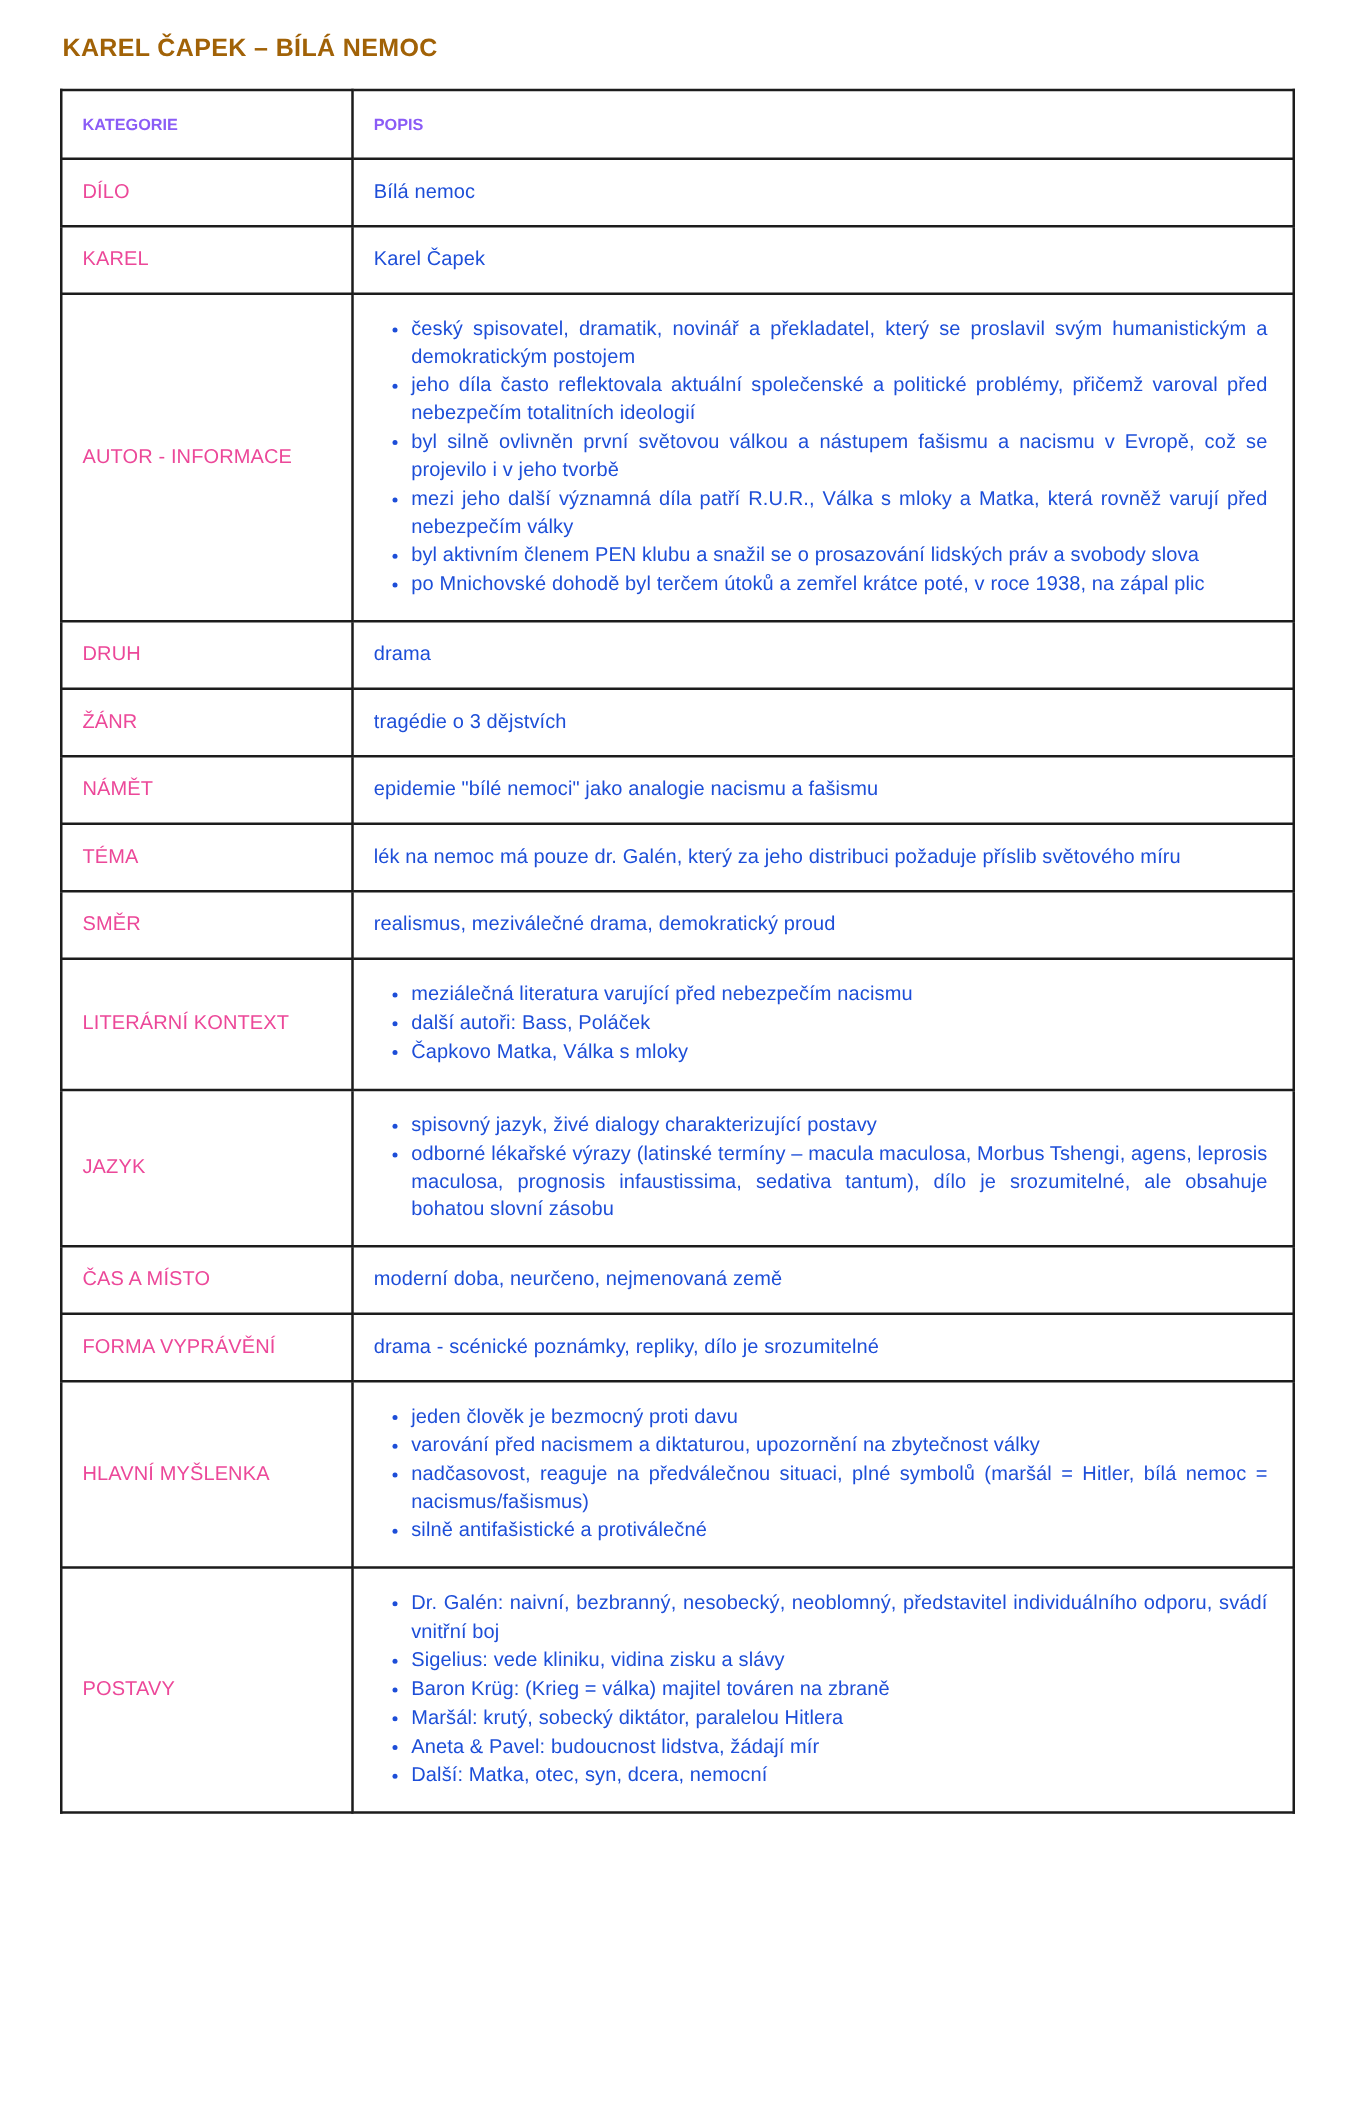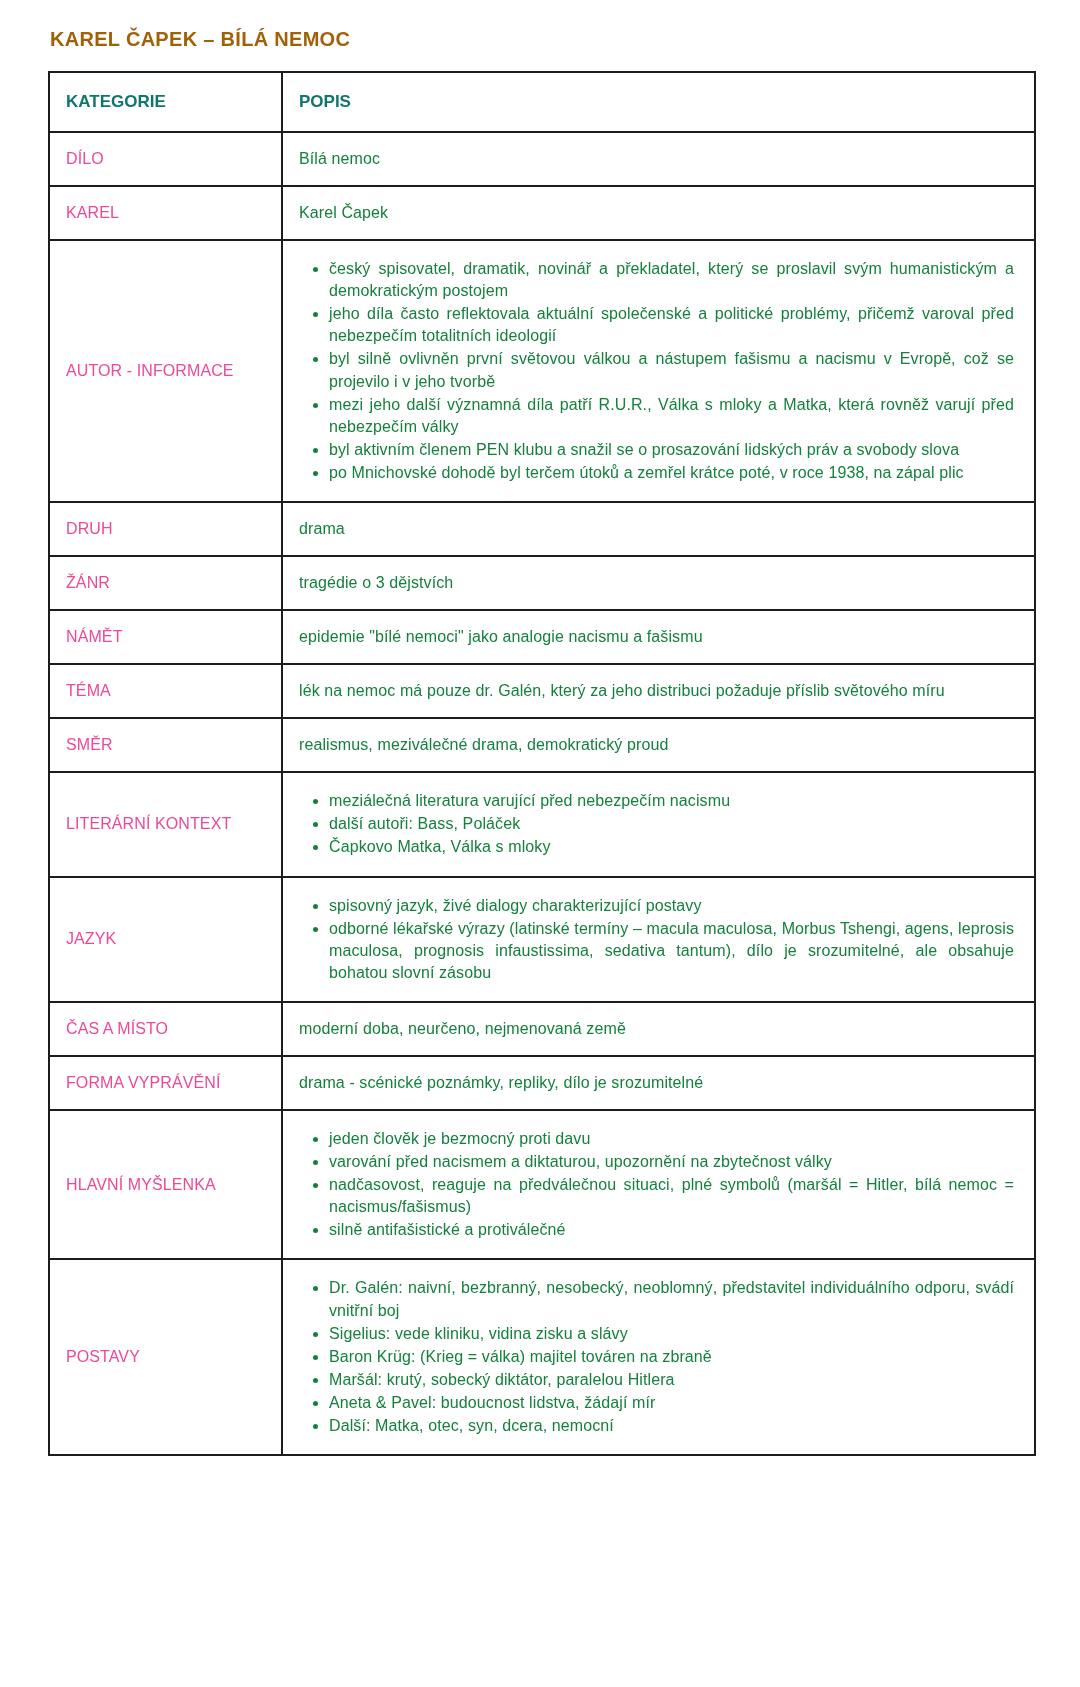"KATEGORIE" th.hdr { color: #0f766e -> #8b5cf6; font-size: 17px -> 13px }
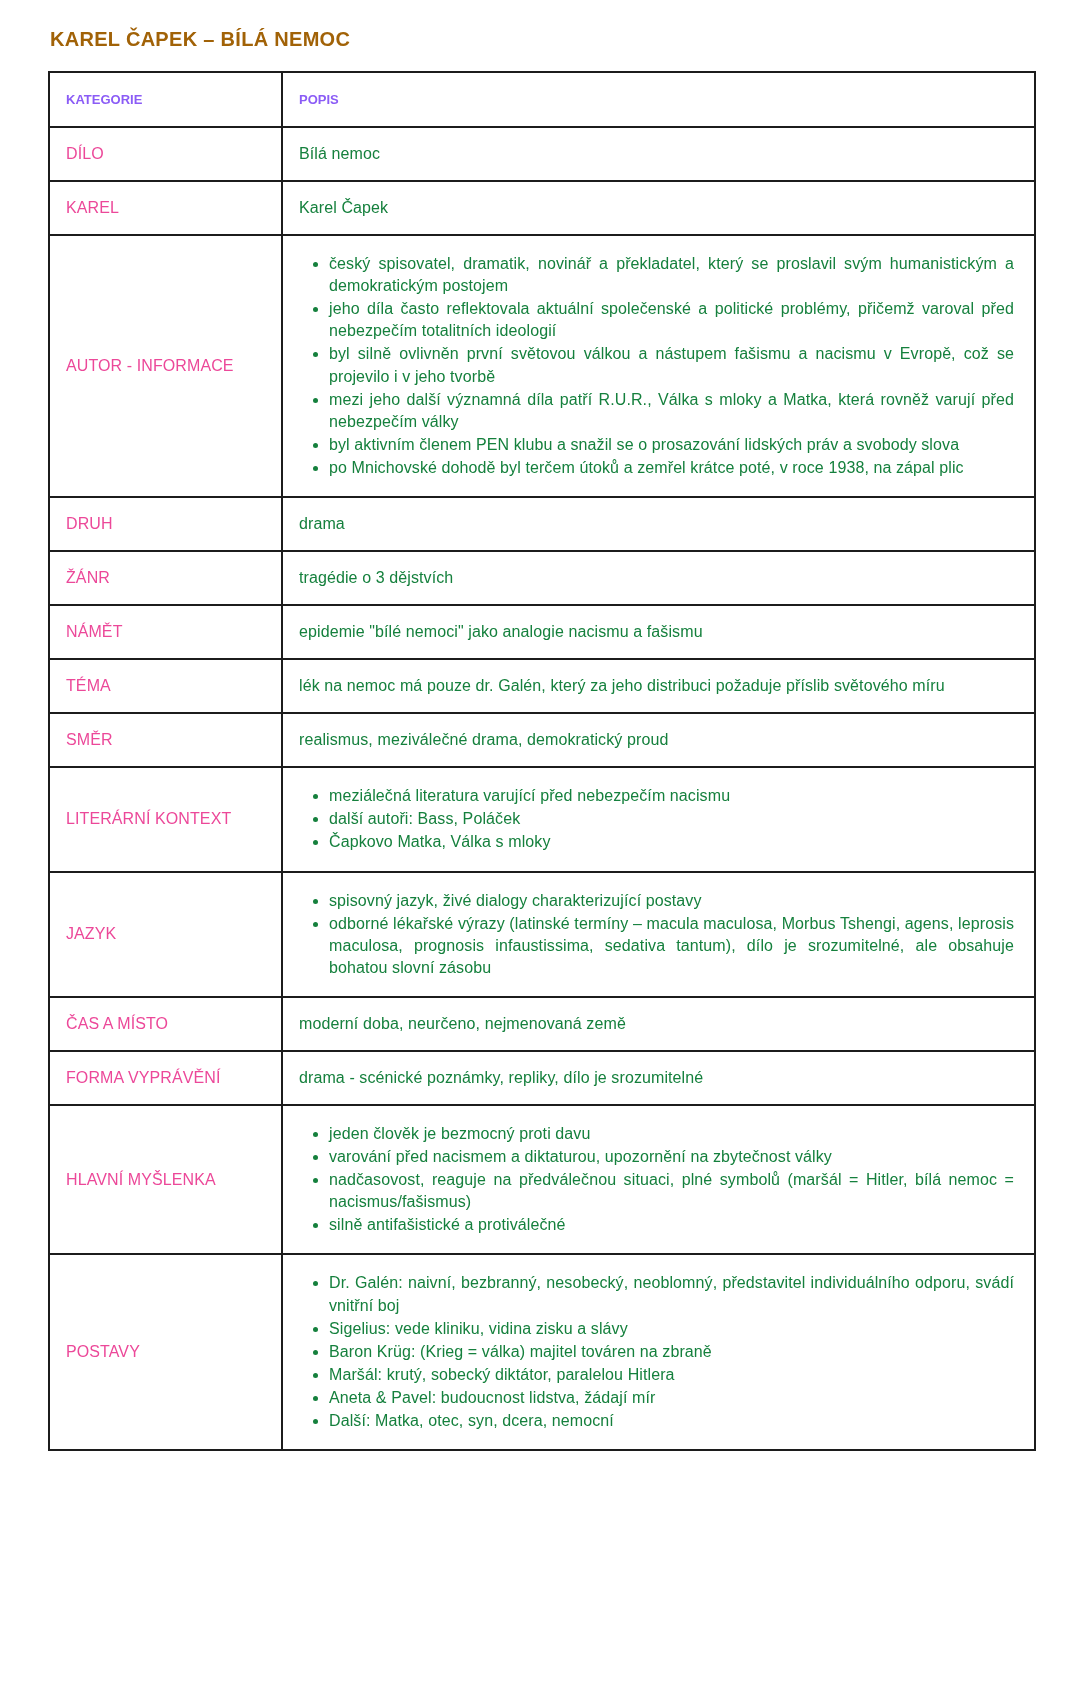"Bílá nemoc" td.desc { color: #15803d -> #1d4ed8 }
